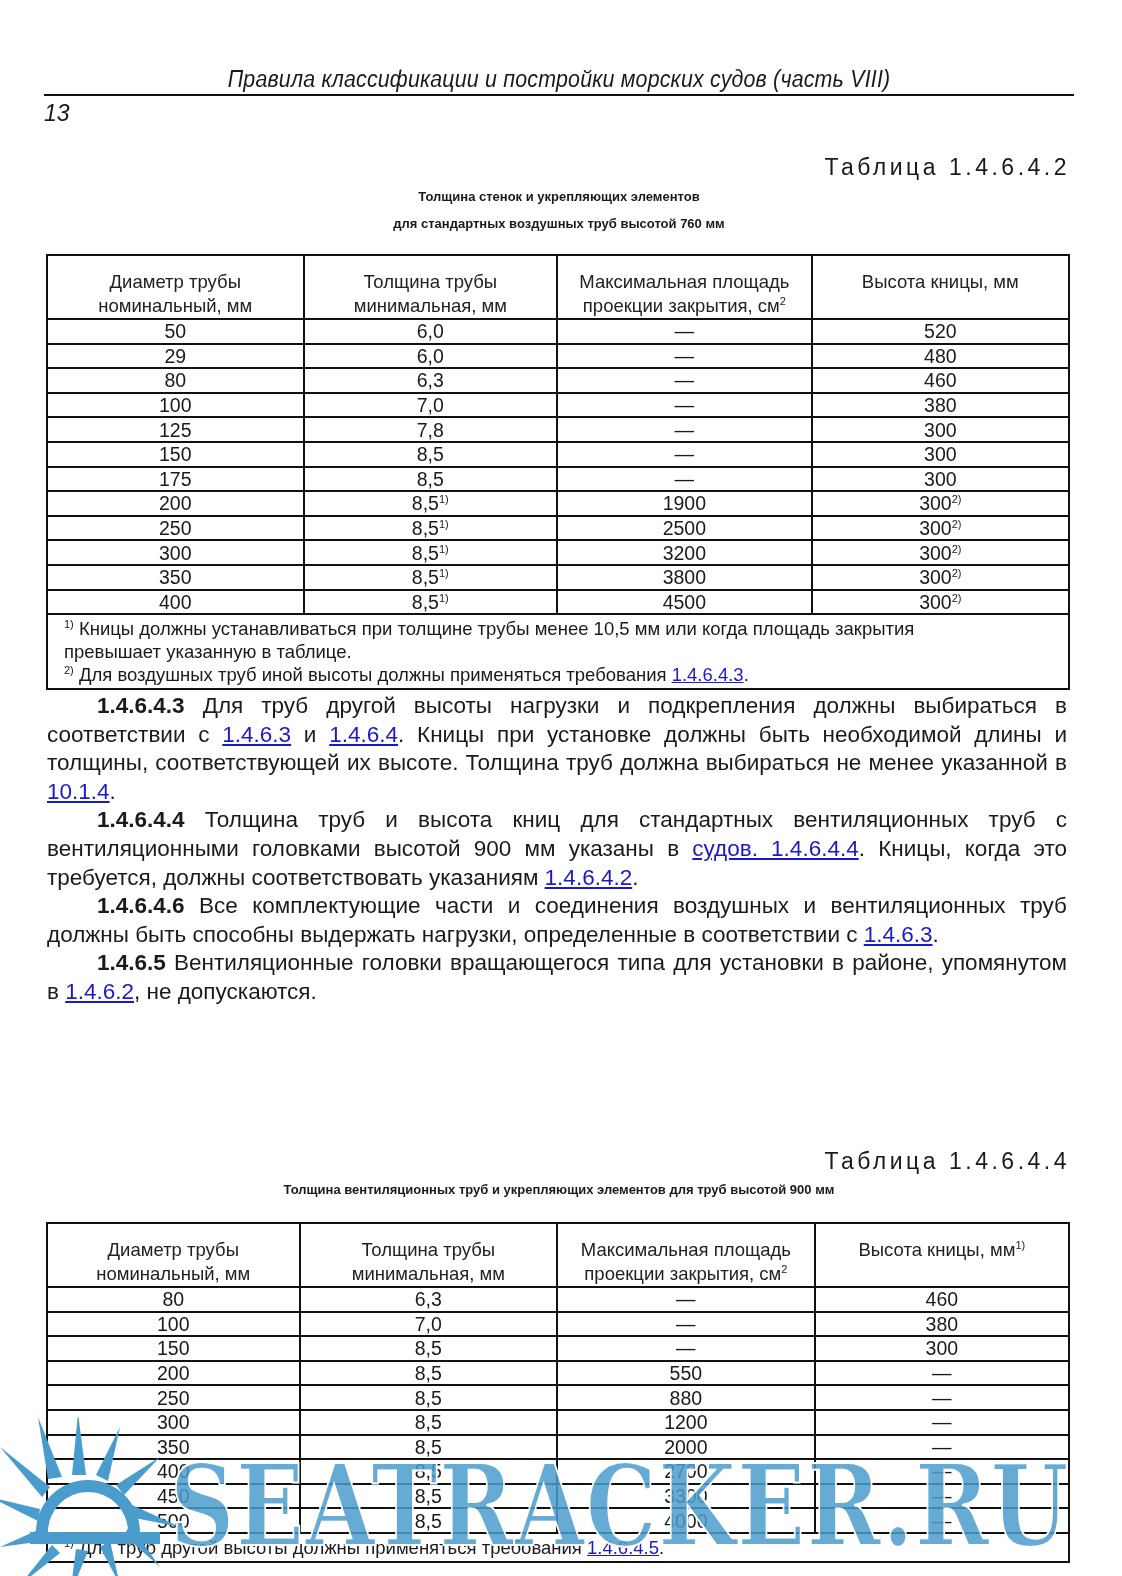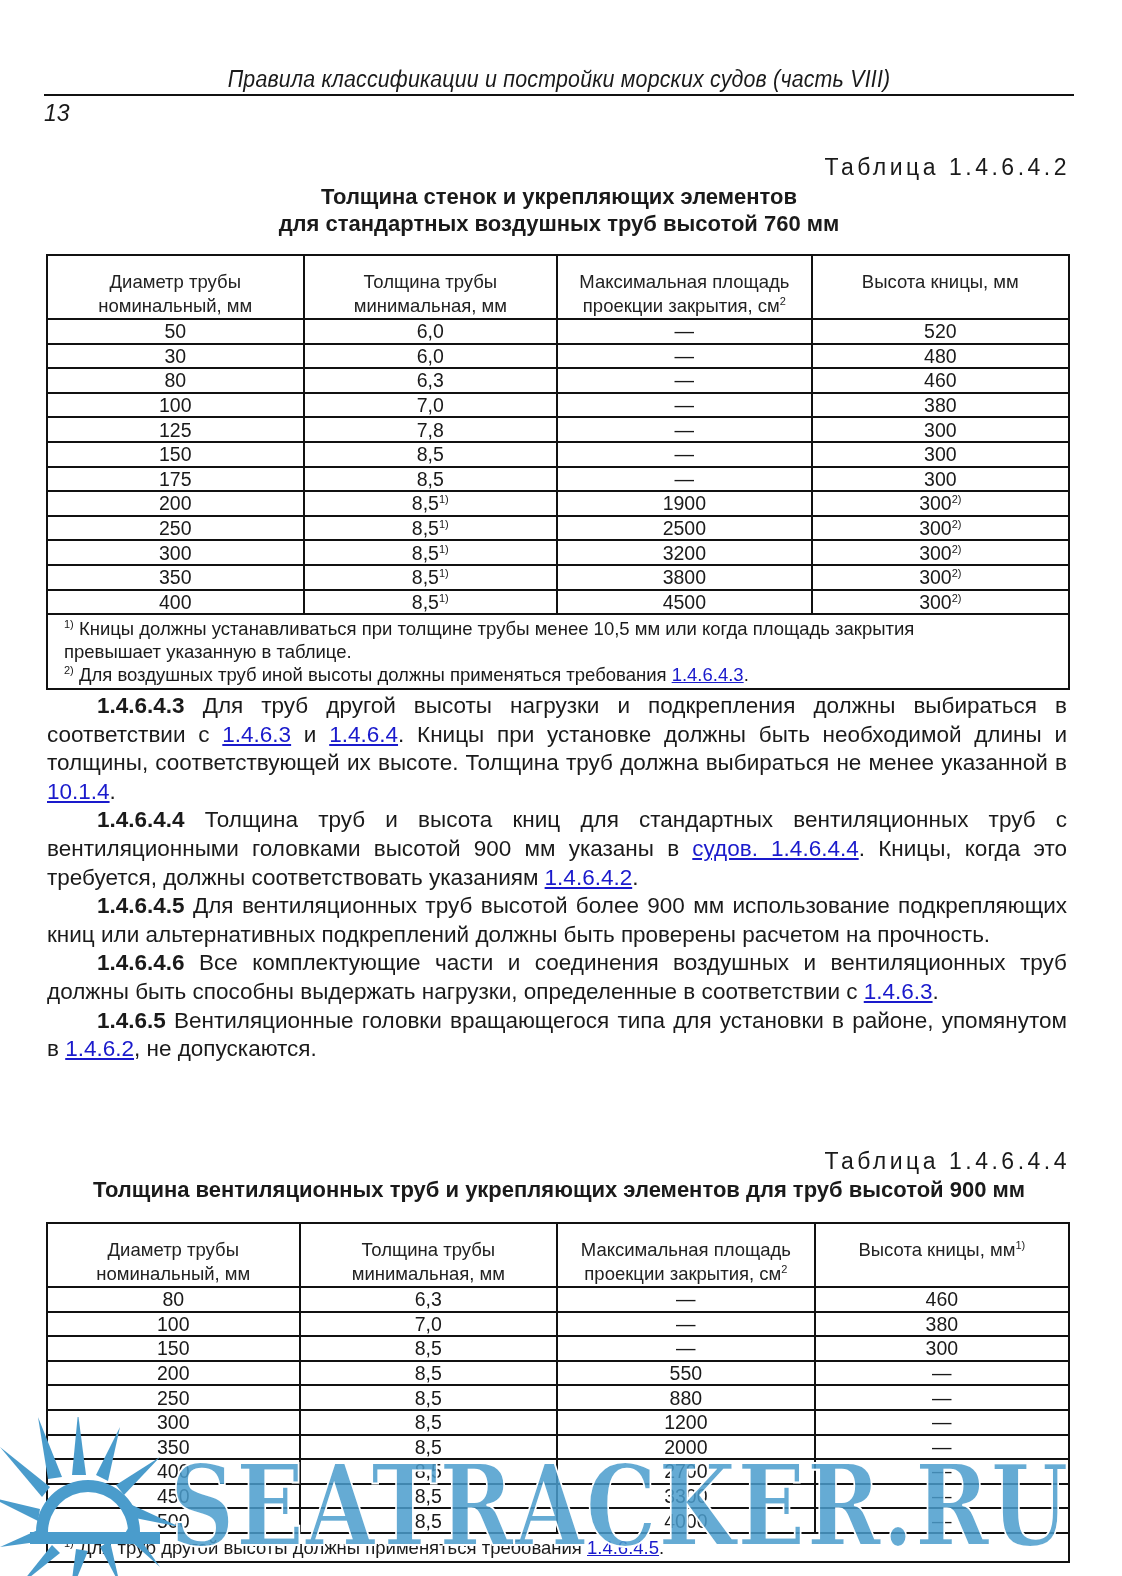"Толщина стенок и укрепляющих элементов" .table-title { font-size: 22px -> 13px }
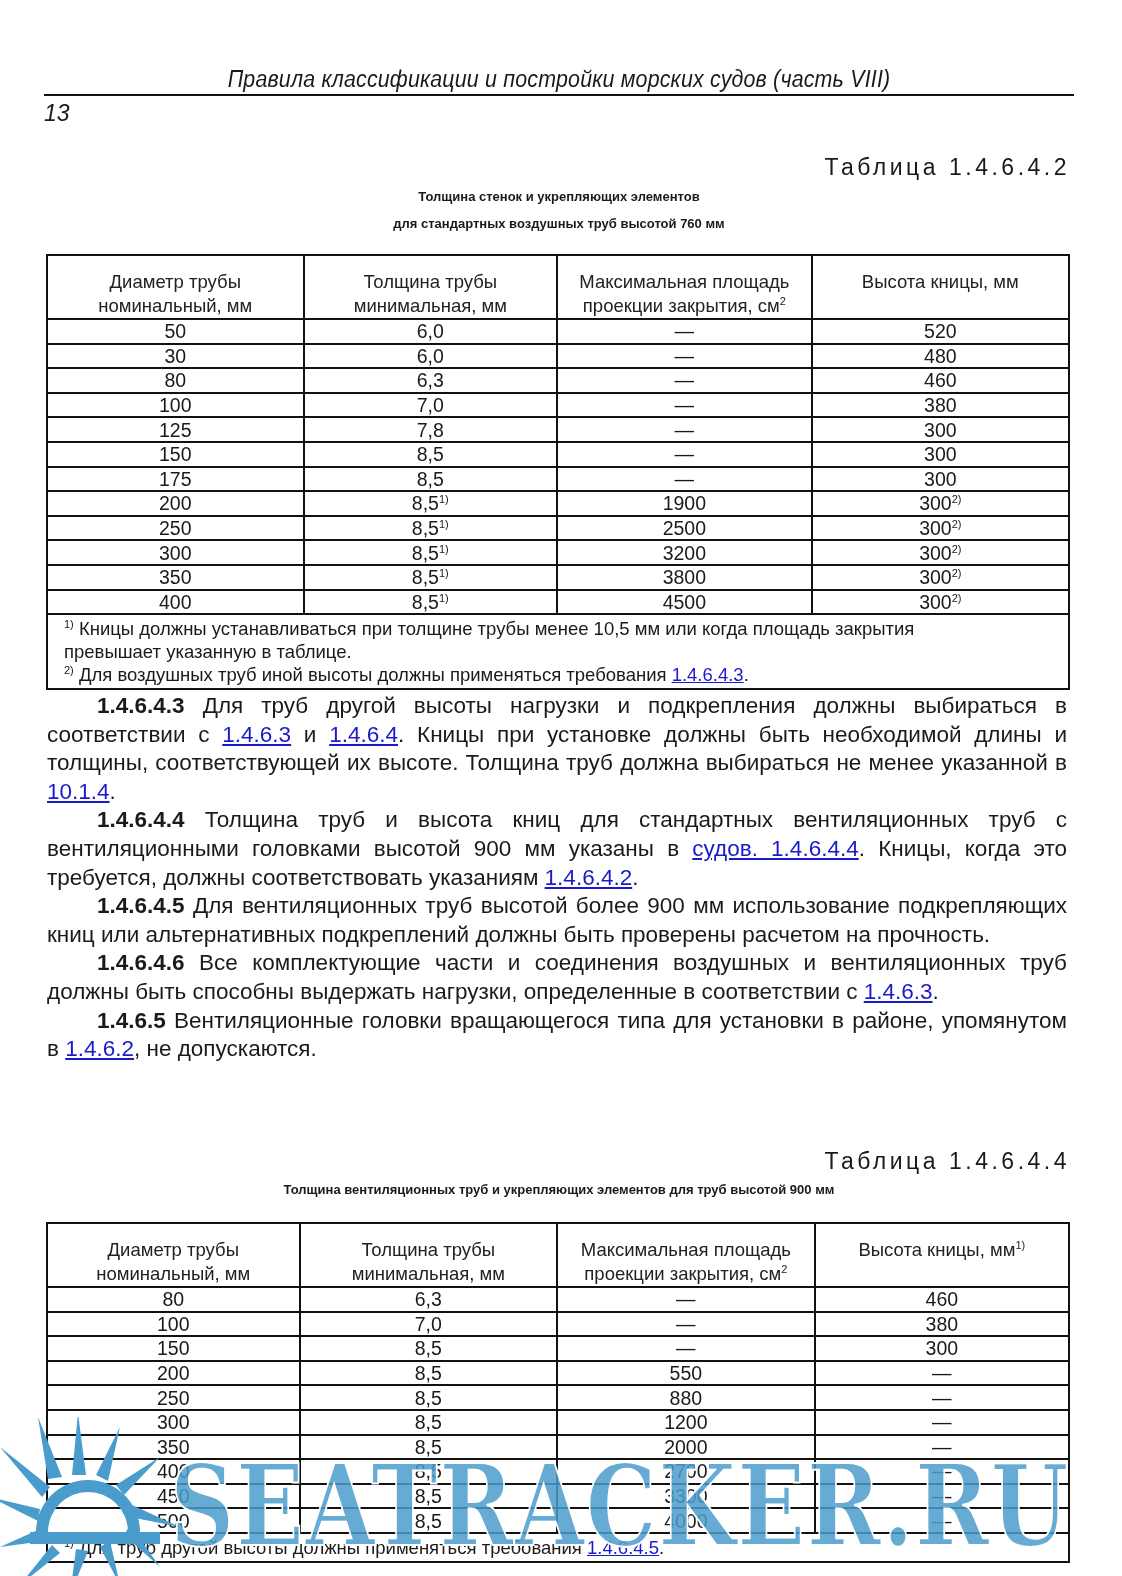"30" td { text: 30 -> 29 }
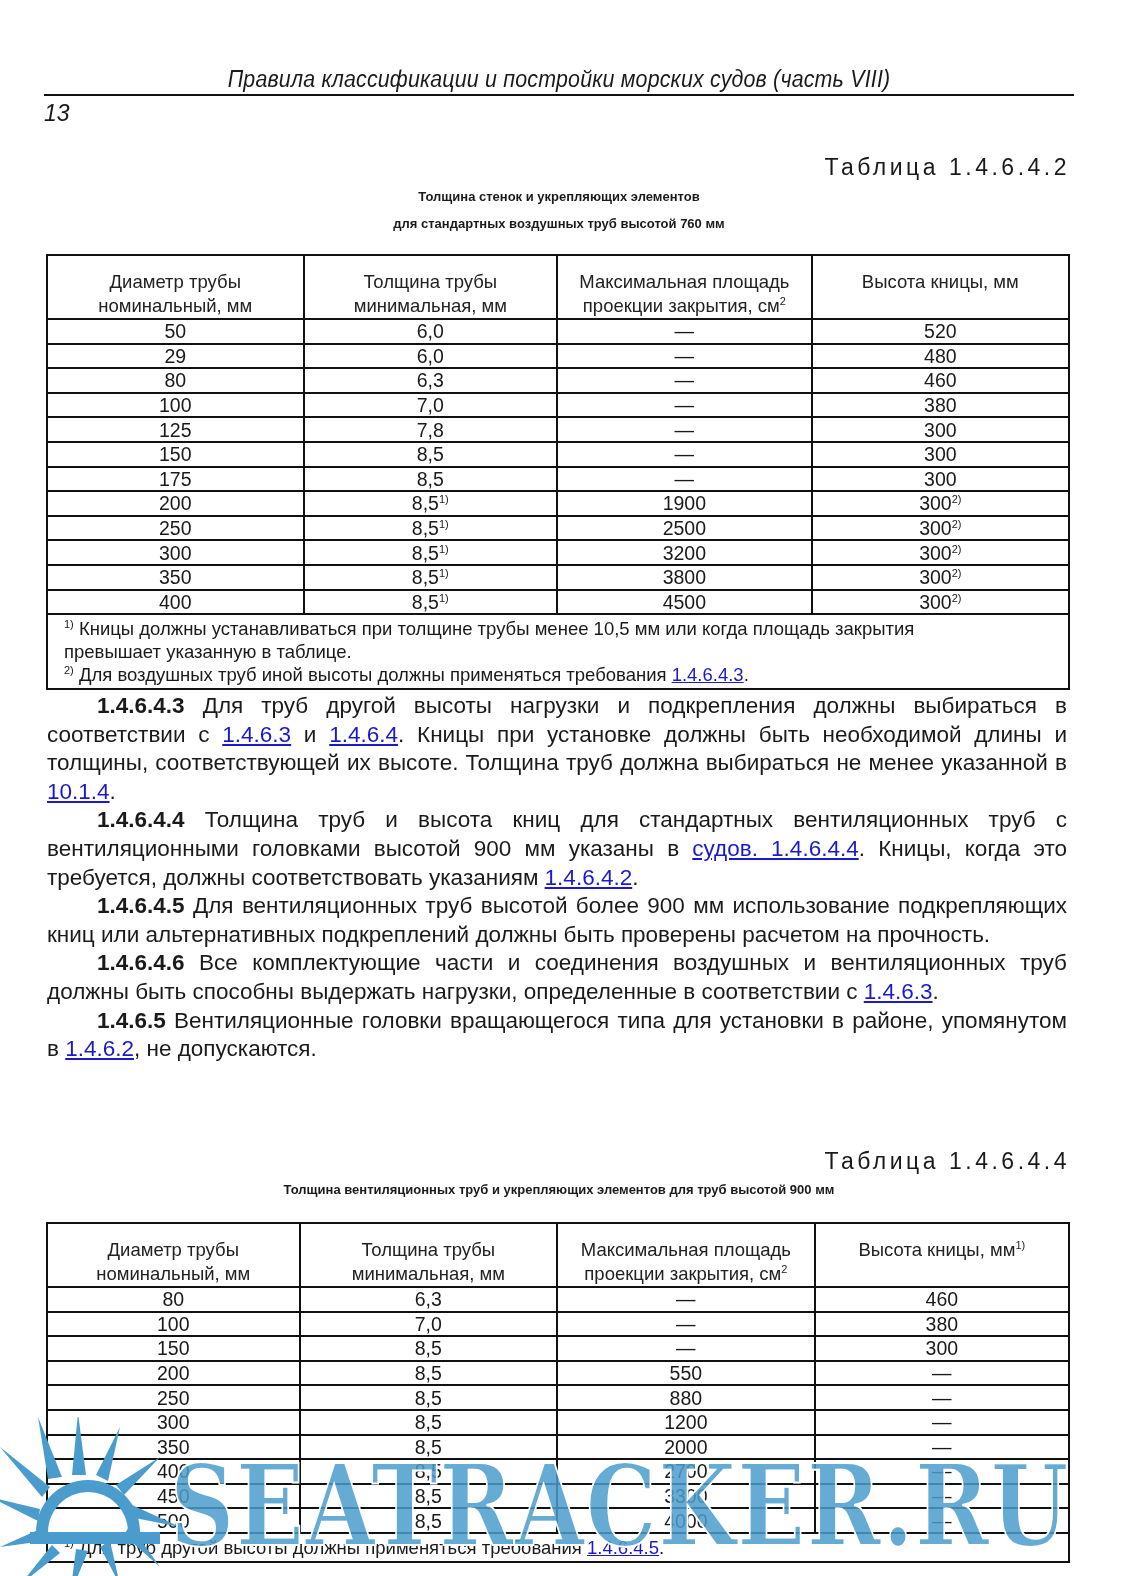"1.4.6.4.5 Для вентиляционных труб" p.para { html: <p><b>1.4.6.4.5</b><span> Для вентиляционных труб высотой более 900 мм использование подкрепляющих книц или альтернативных подкреплений должны быть проверены расчетом на прочность.</span></p> -> none }
